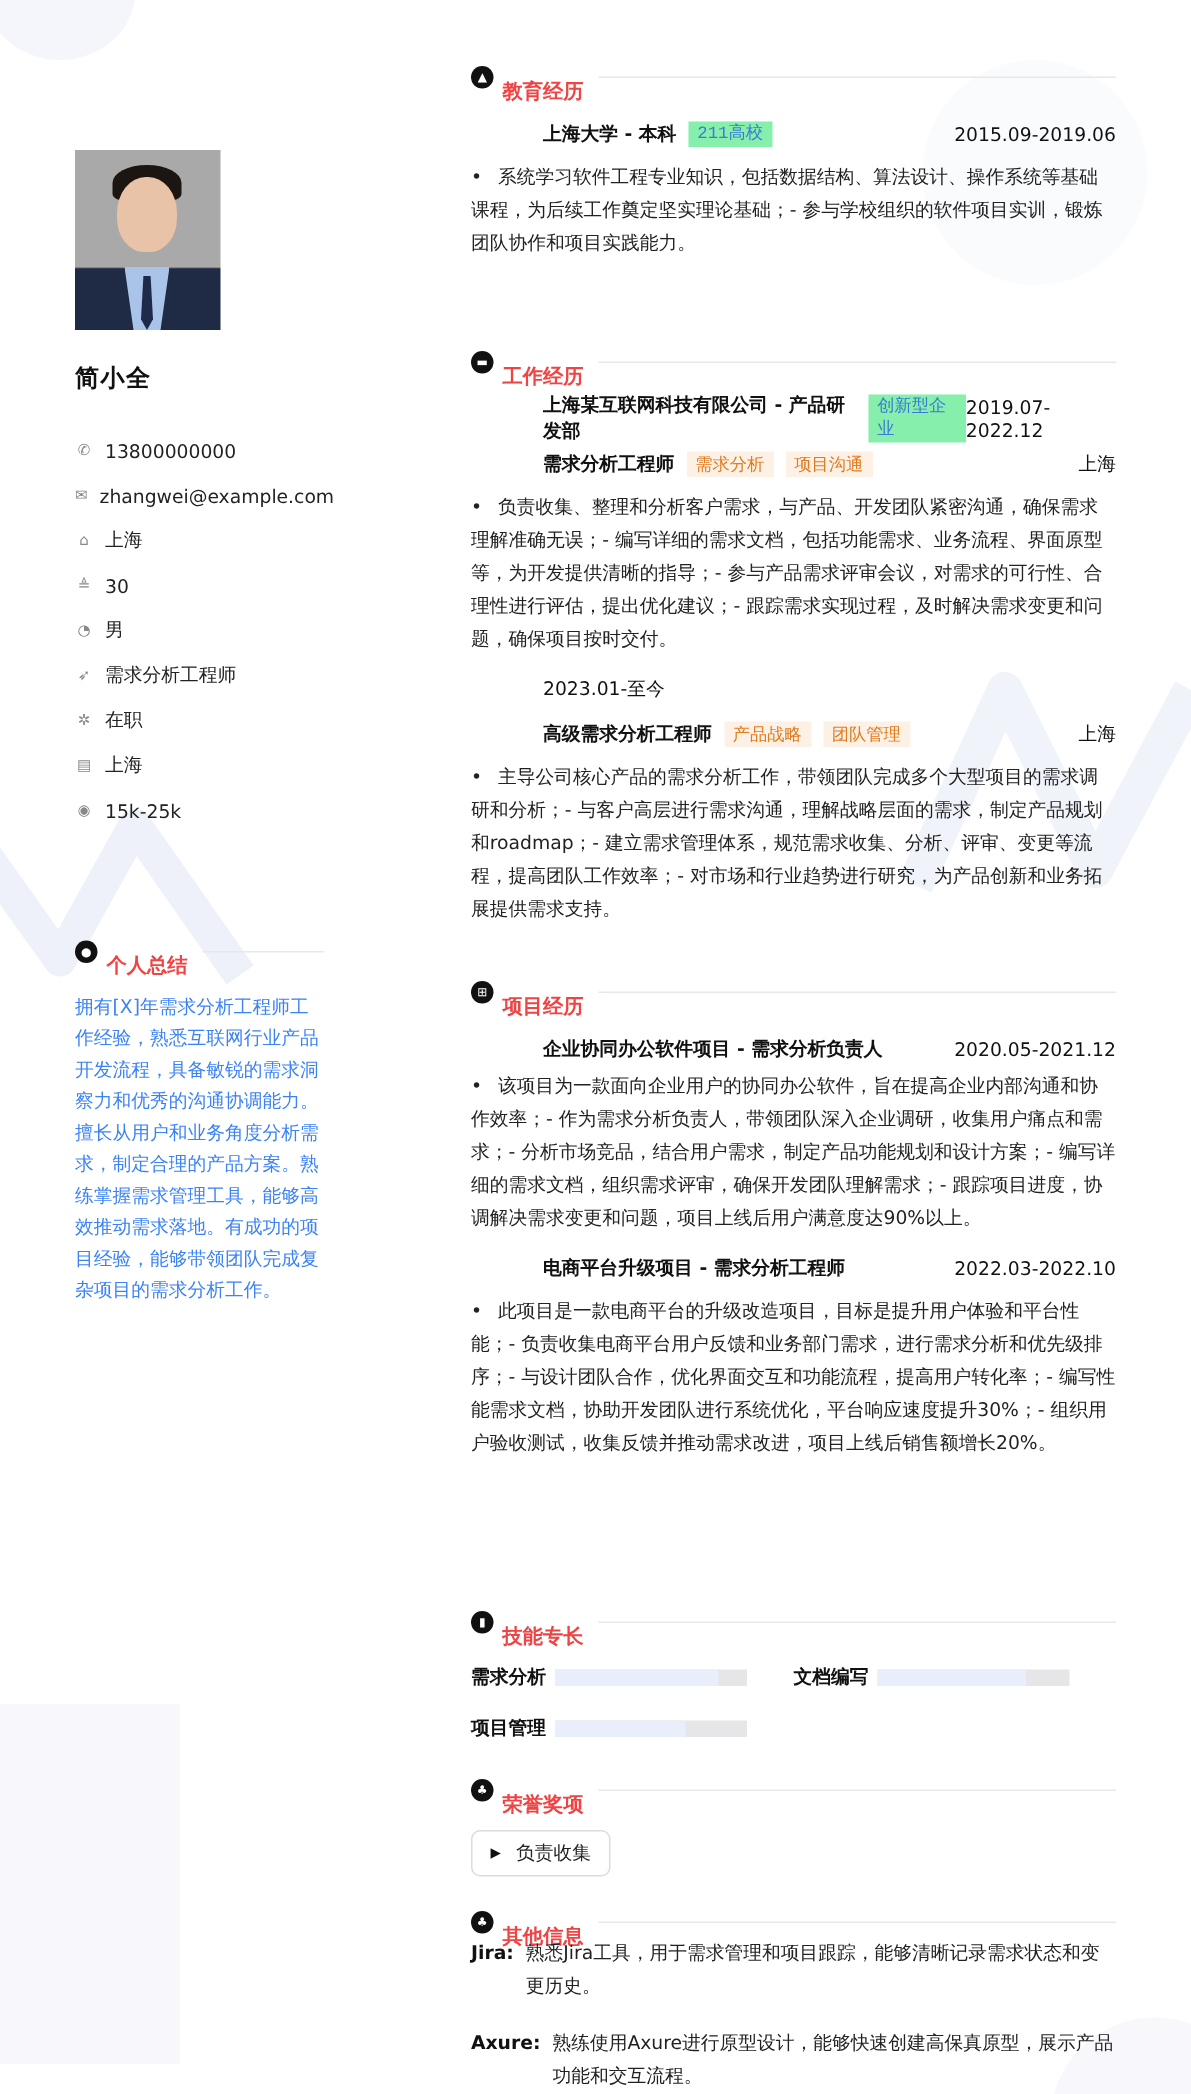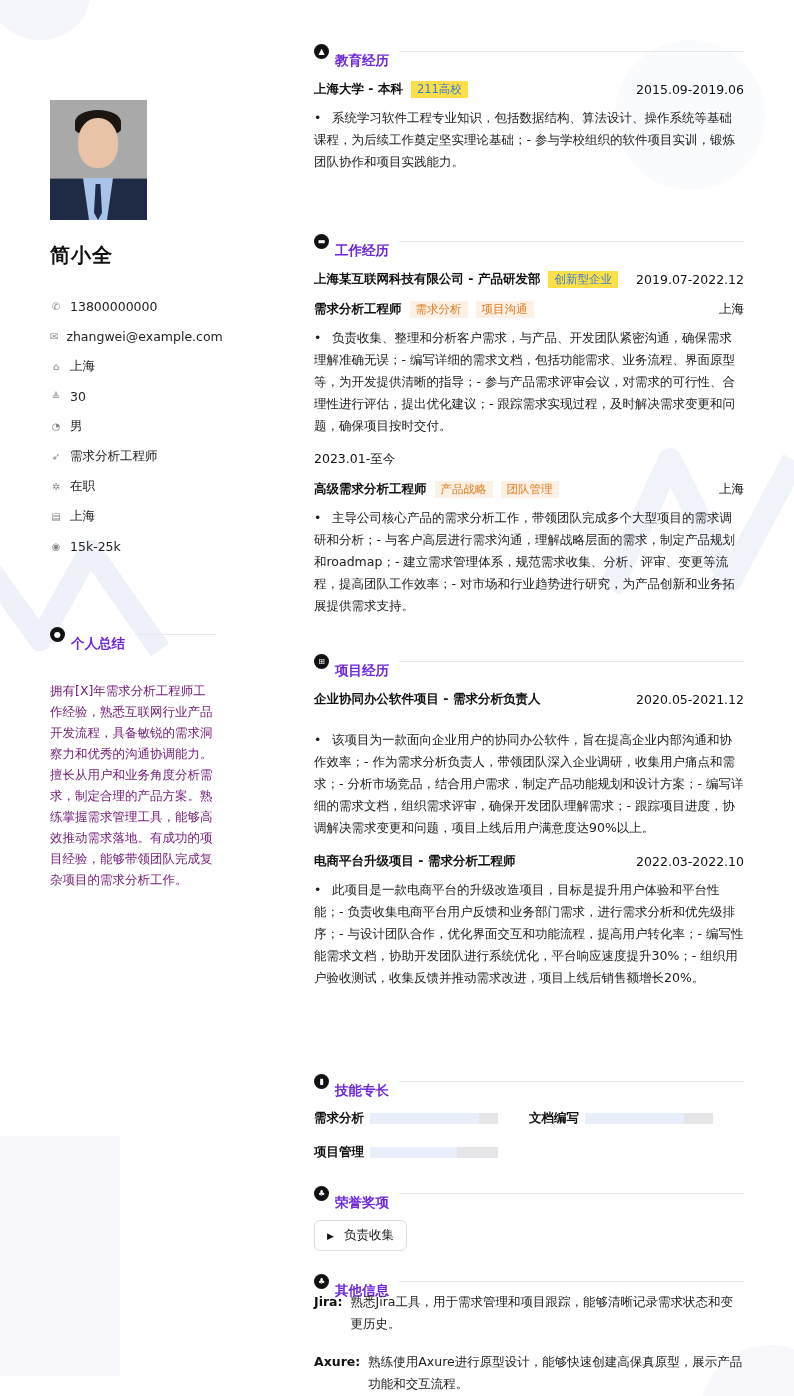"教育经历" .sec-head .stitle { color: #6d28d9 -> #ef4444 }
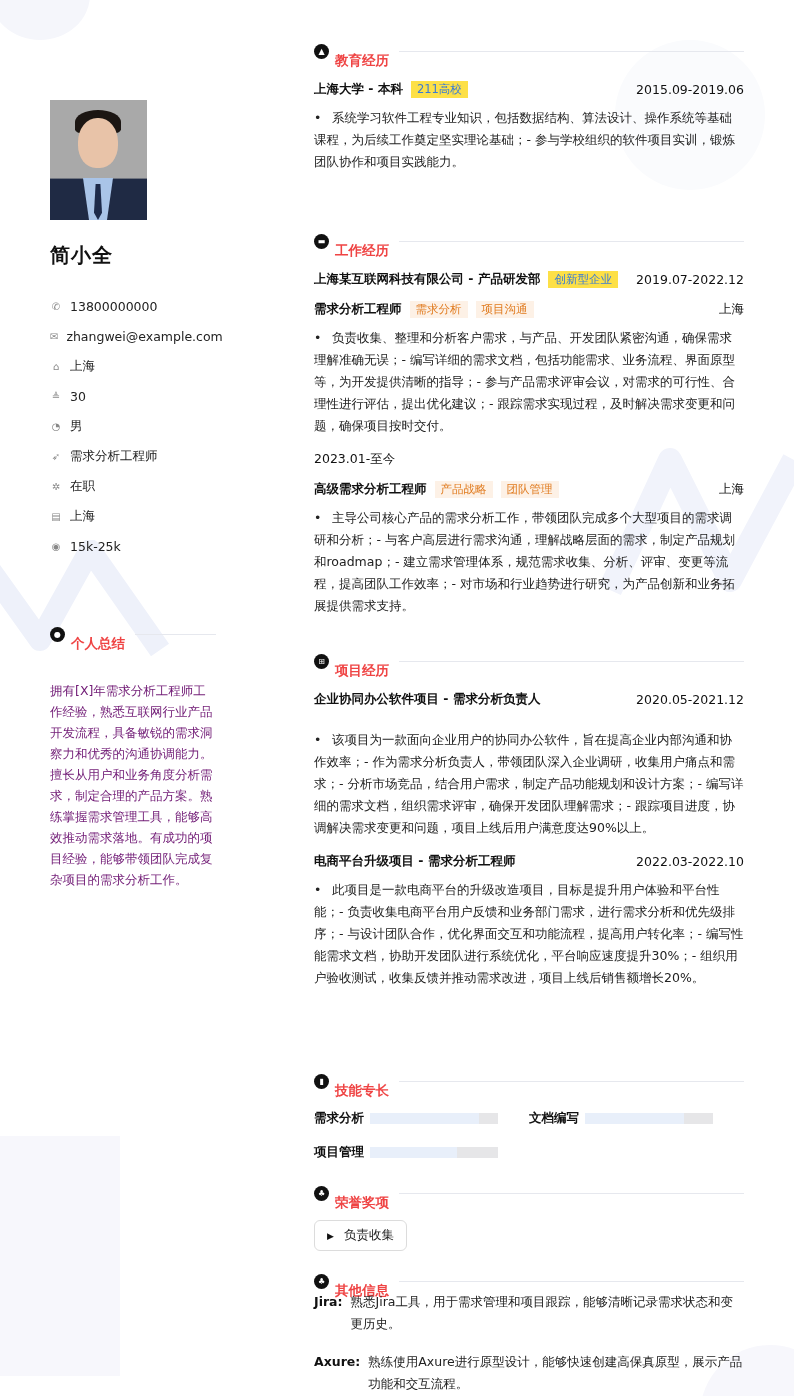"上海大学 - 本科" .row { margin-left: none -> 48px }
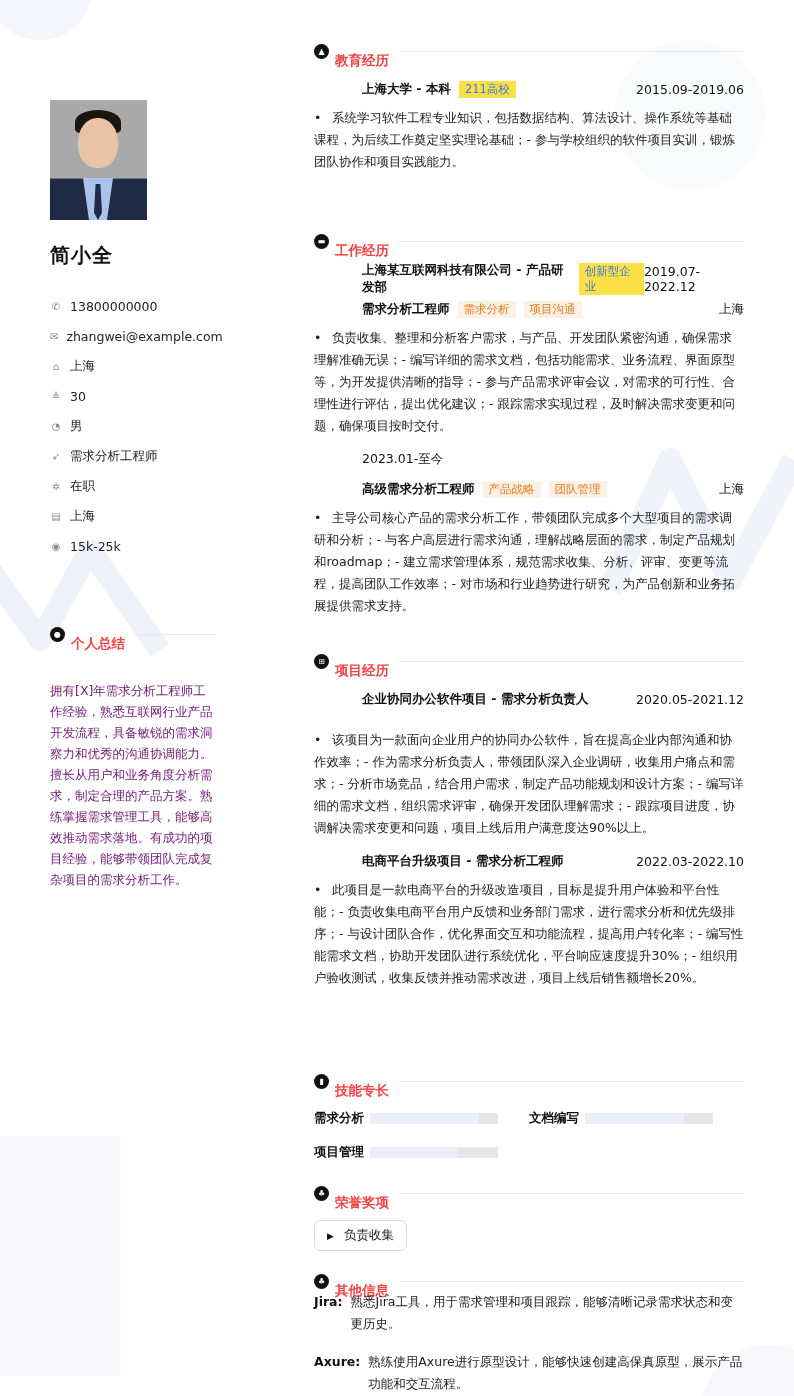"211高校" .tag-blue { background: #fde047 -> #86efac; font-family: none -> Liberation Mono, monospace }
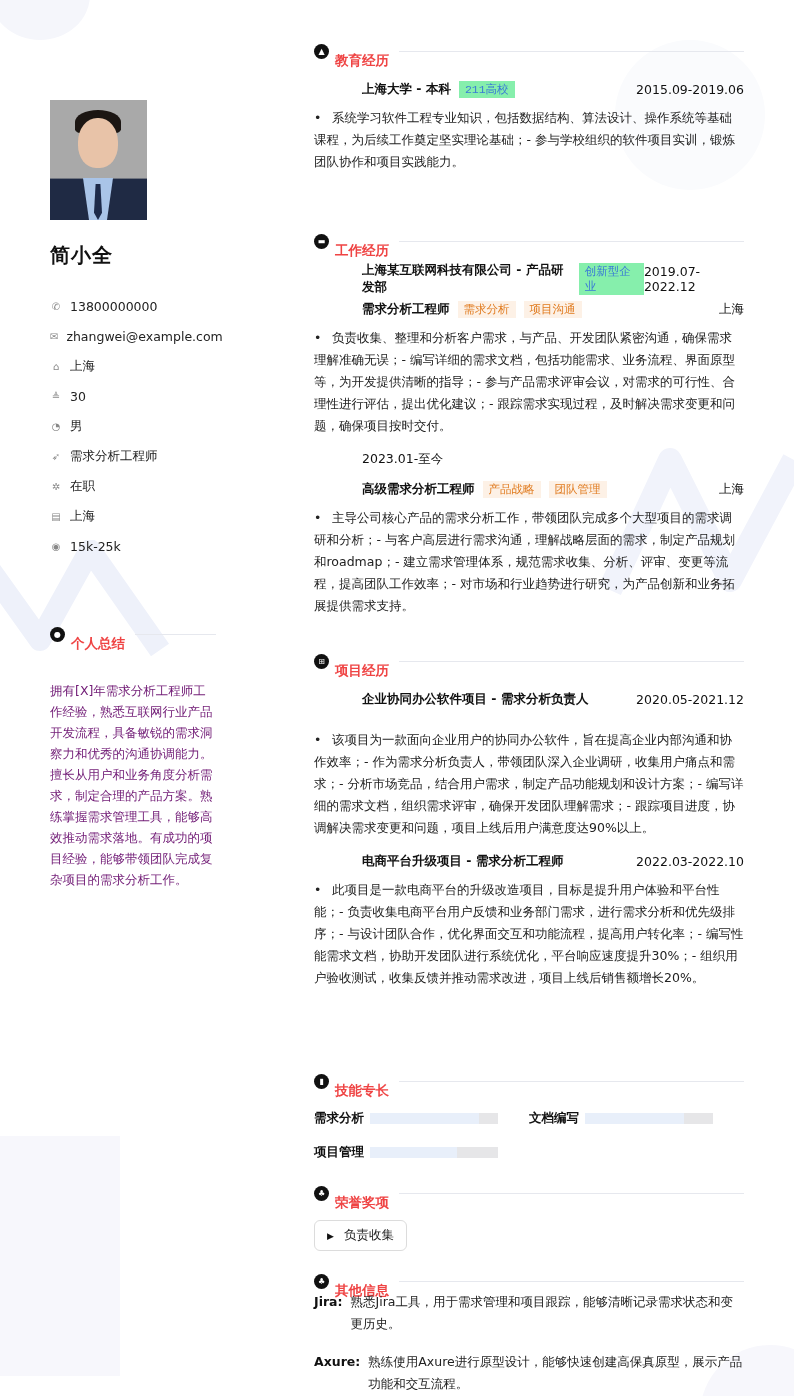"简小全" .name { font-size: 20px -> 16px }
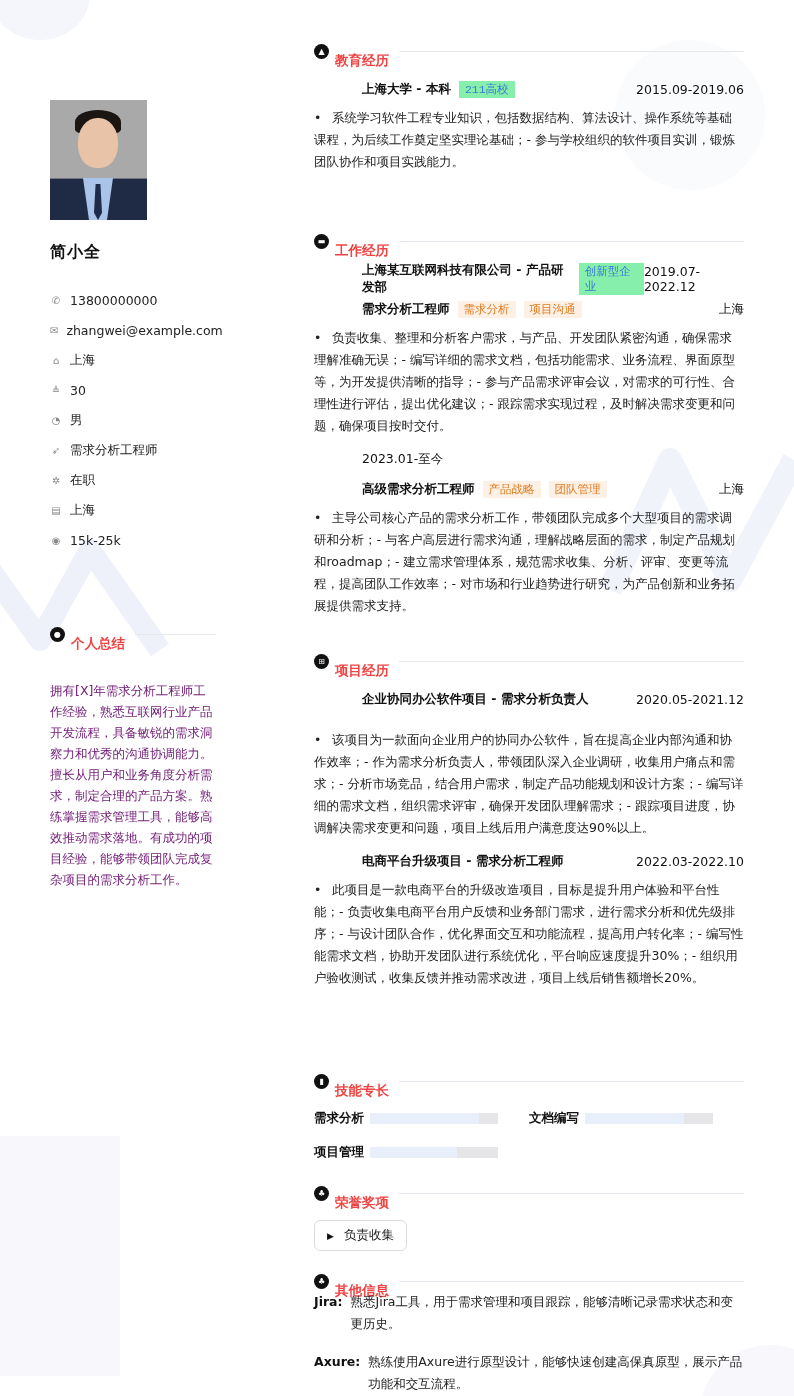"拥有[X]年需求分析工程师工作经验，熟悉互联网行业产品开发流程，具备敏锐的需求洞" .summary-text { color: #701a75 -> #3b82f6; top: 680px -> 660px }
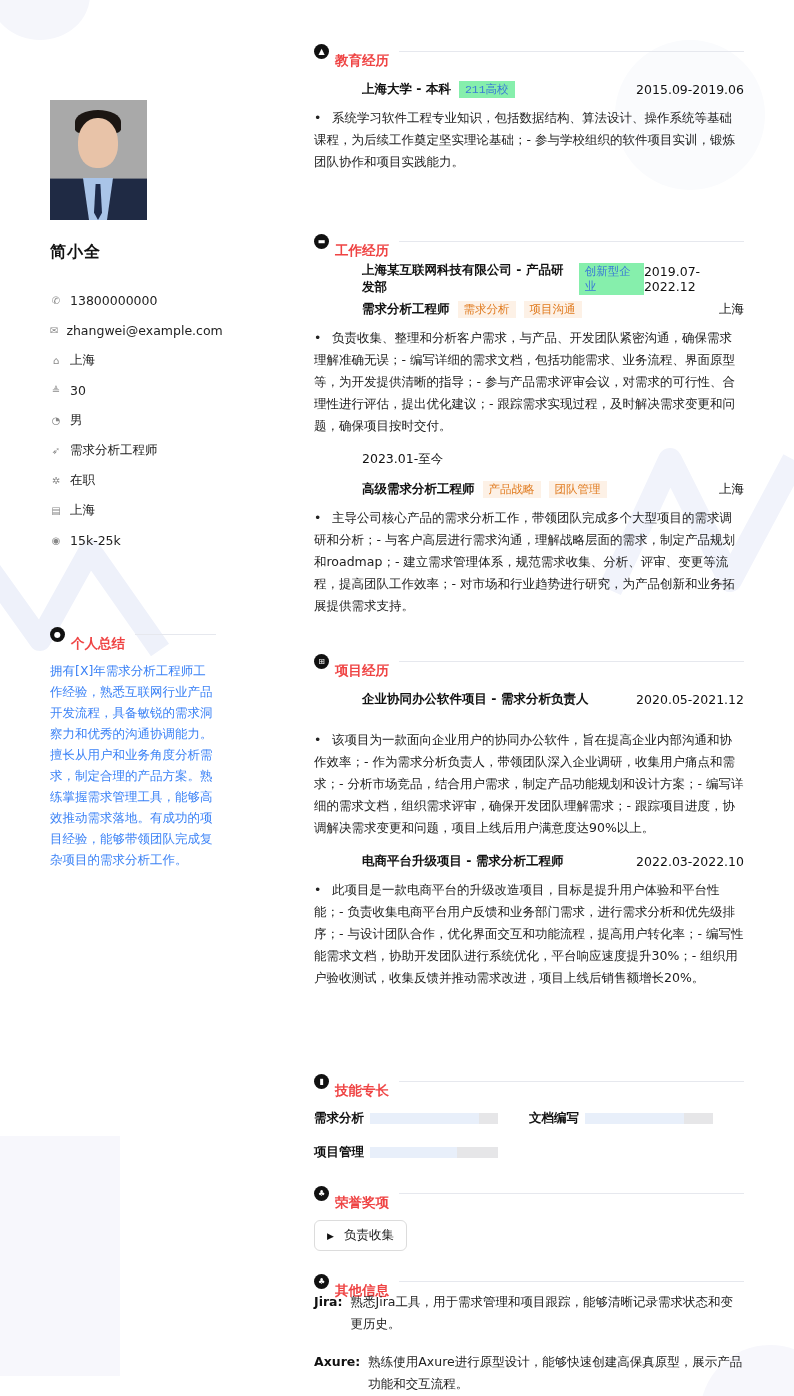"• 该项目为一款面向企业用户的协同办公软件，旨在提高企业内部沟通和协作效率；-" div.desc { margin-top: 20px -> 4px }
